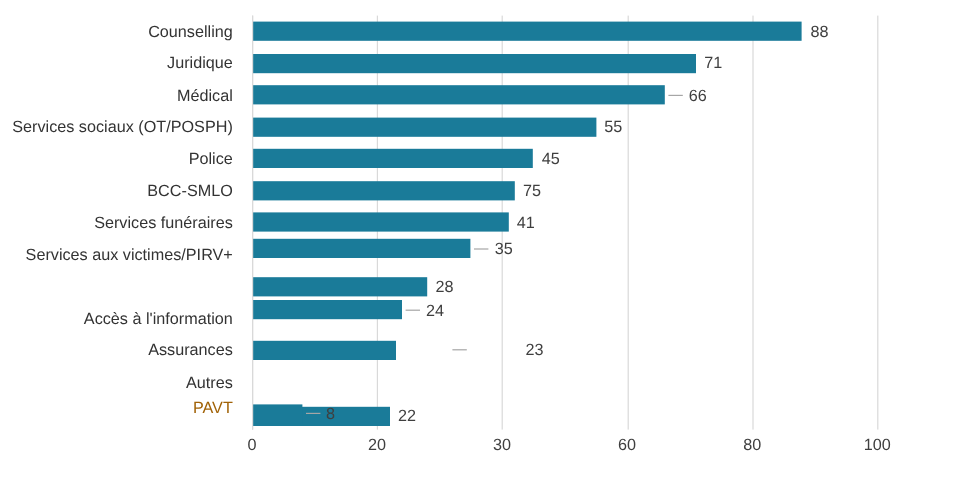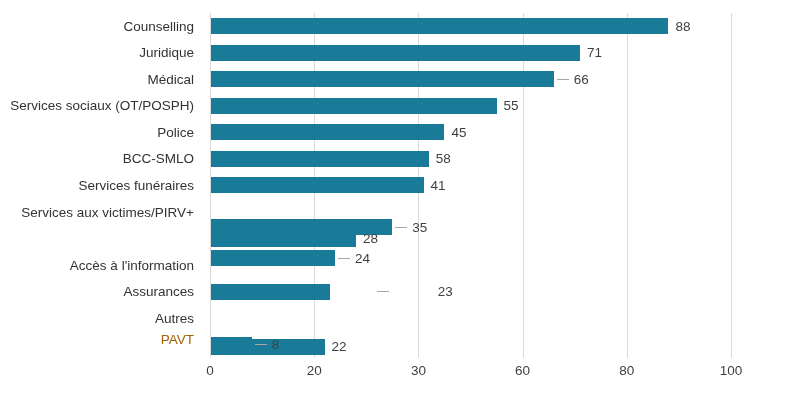"58" span.value-label { text: 58 -> 75 }
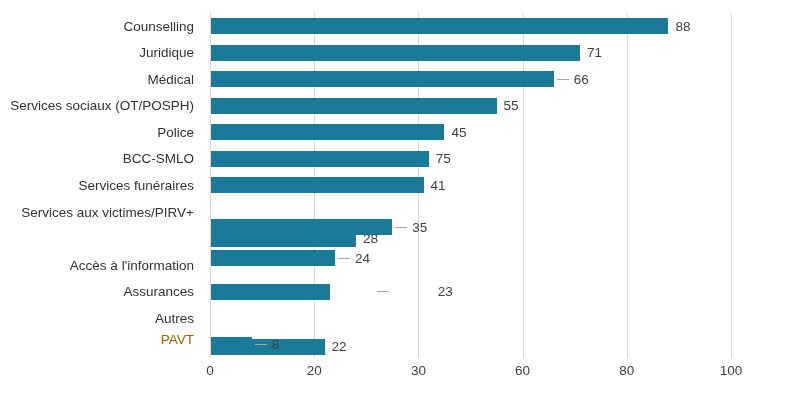"35" div.row { top: 201px -> 181px }
